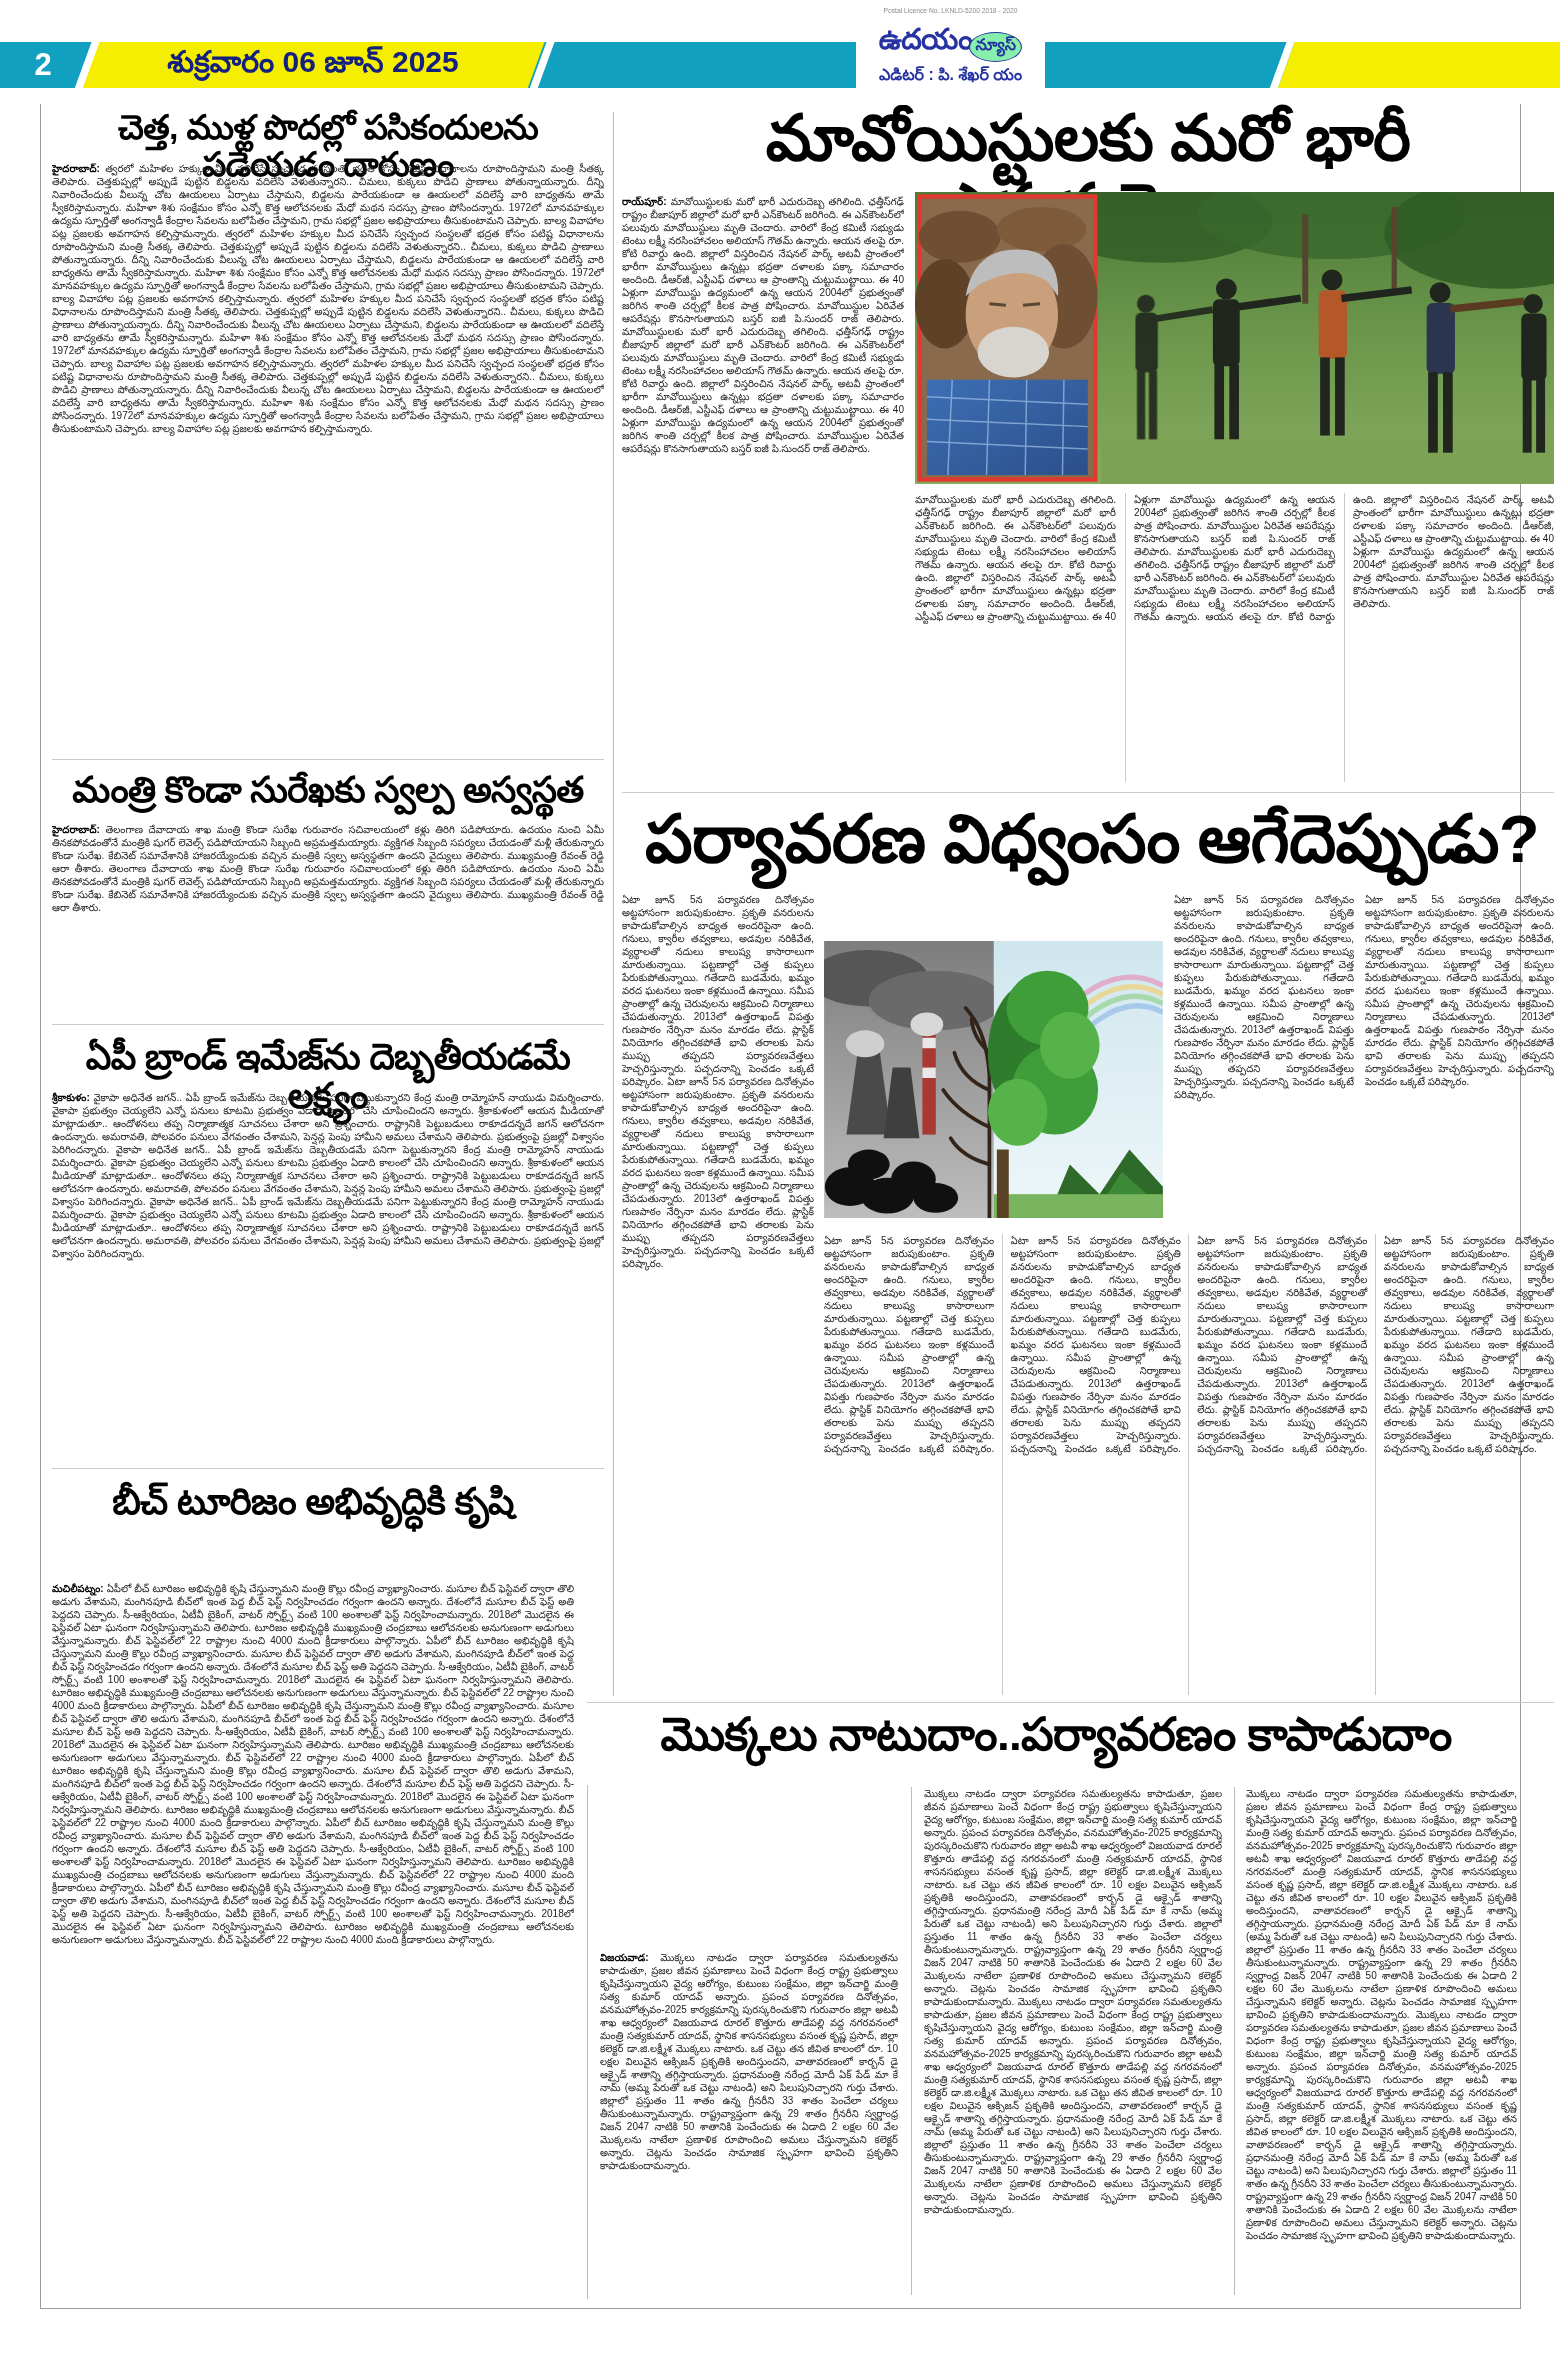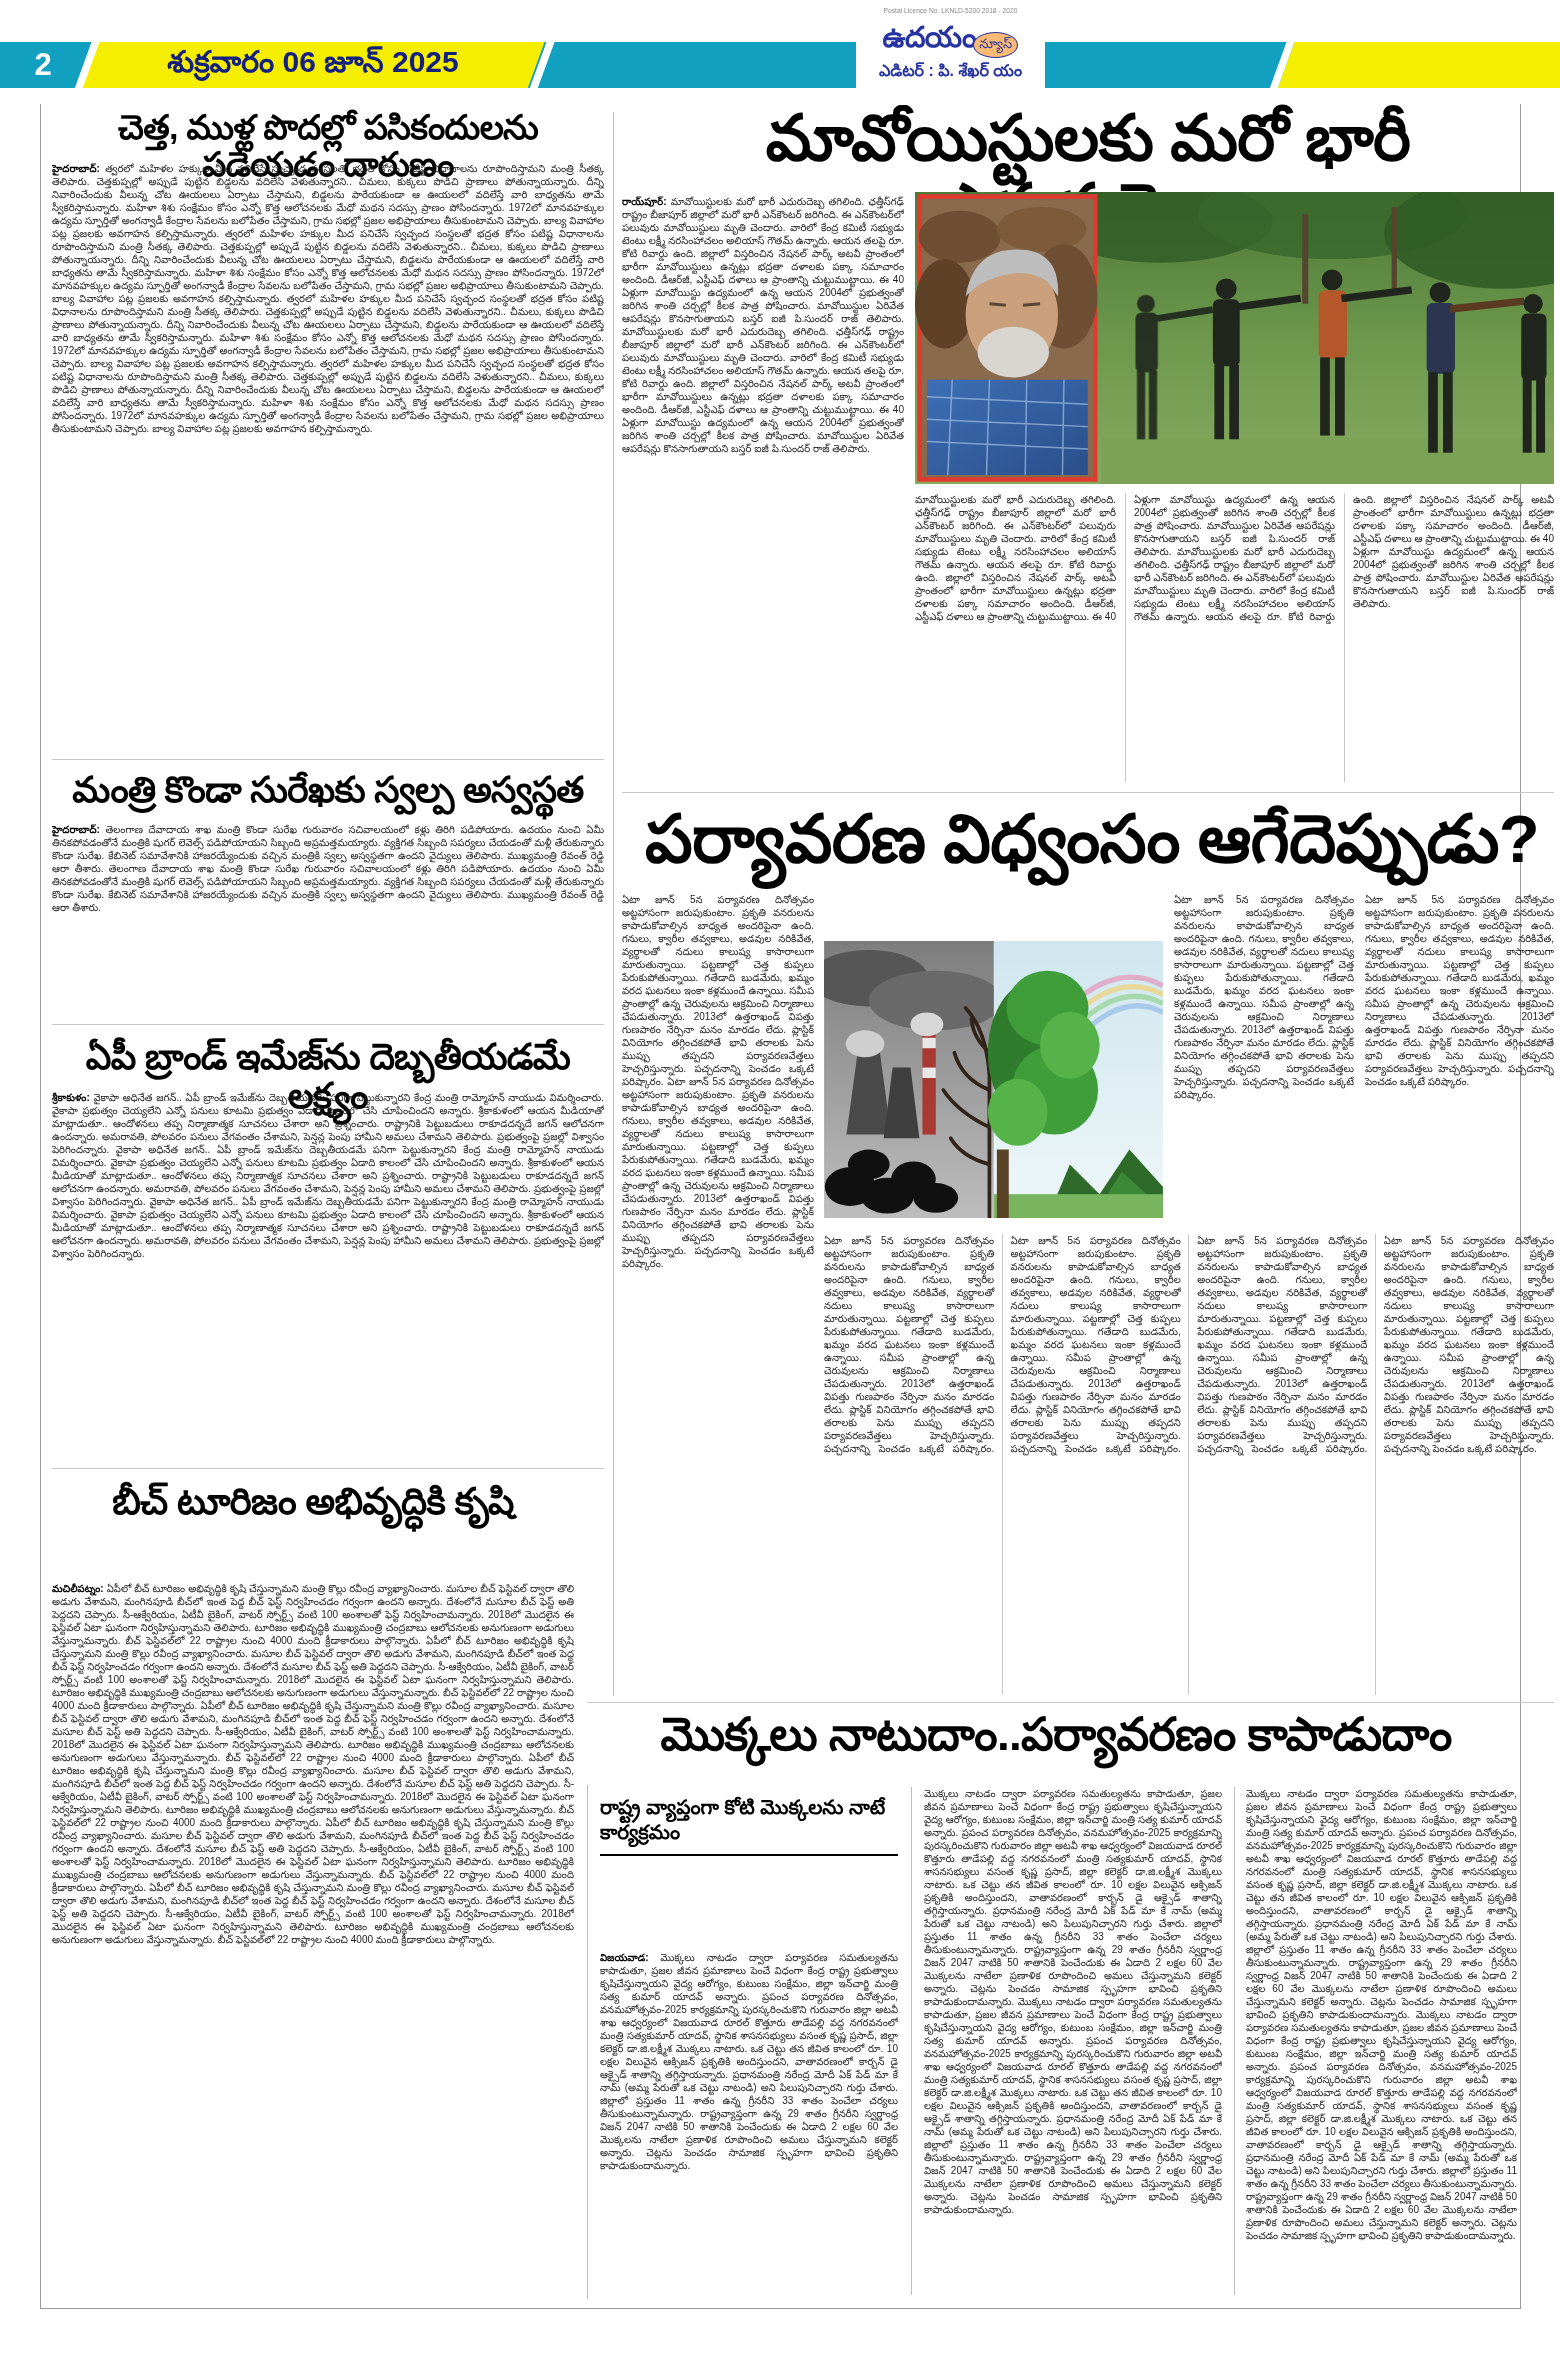"న్యూస్" .logobadge { background: #fdba74 -> #86efac; font-size: 13px -> 16px; font-weight: 400 -> 700 }
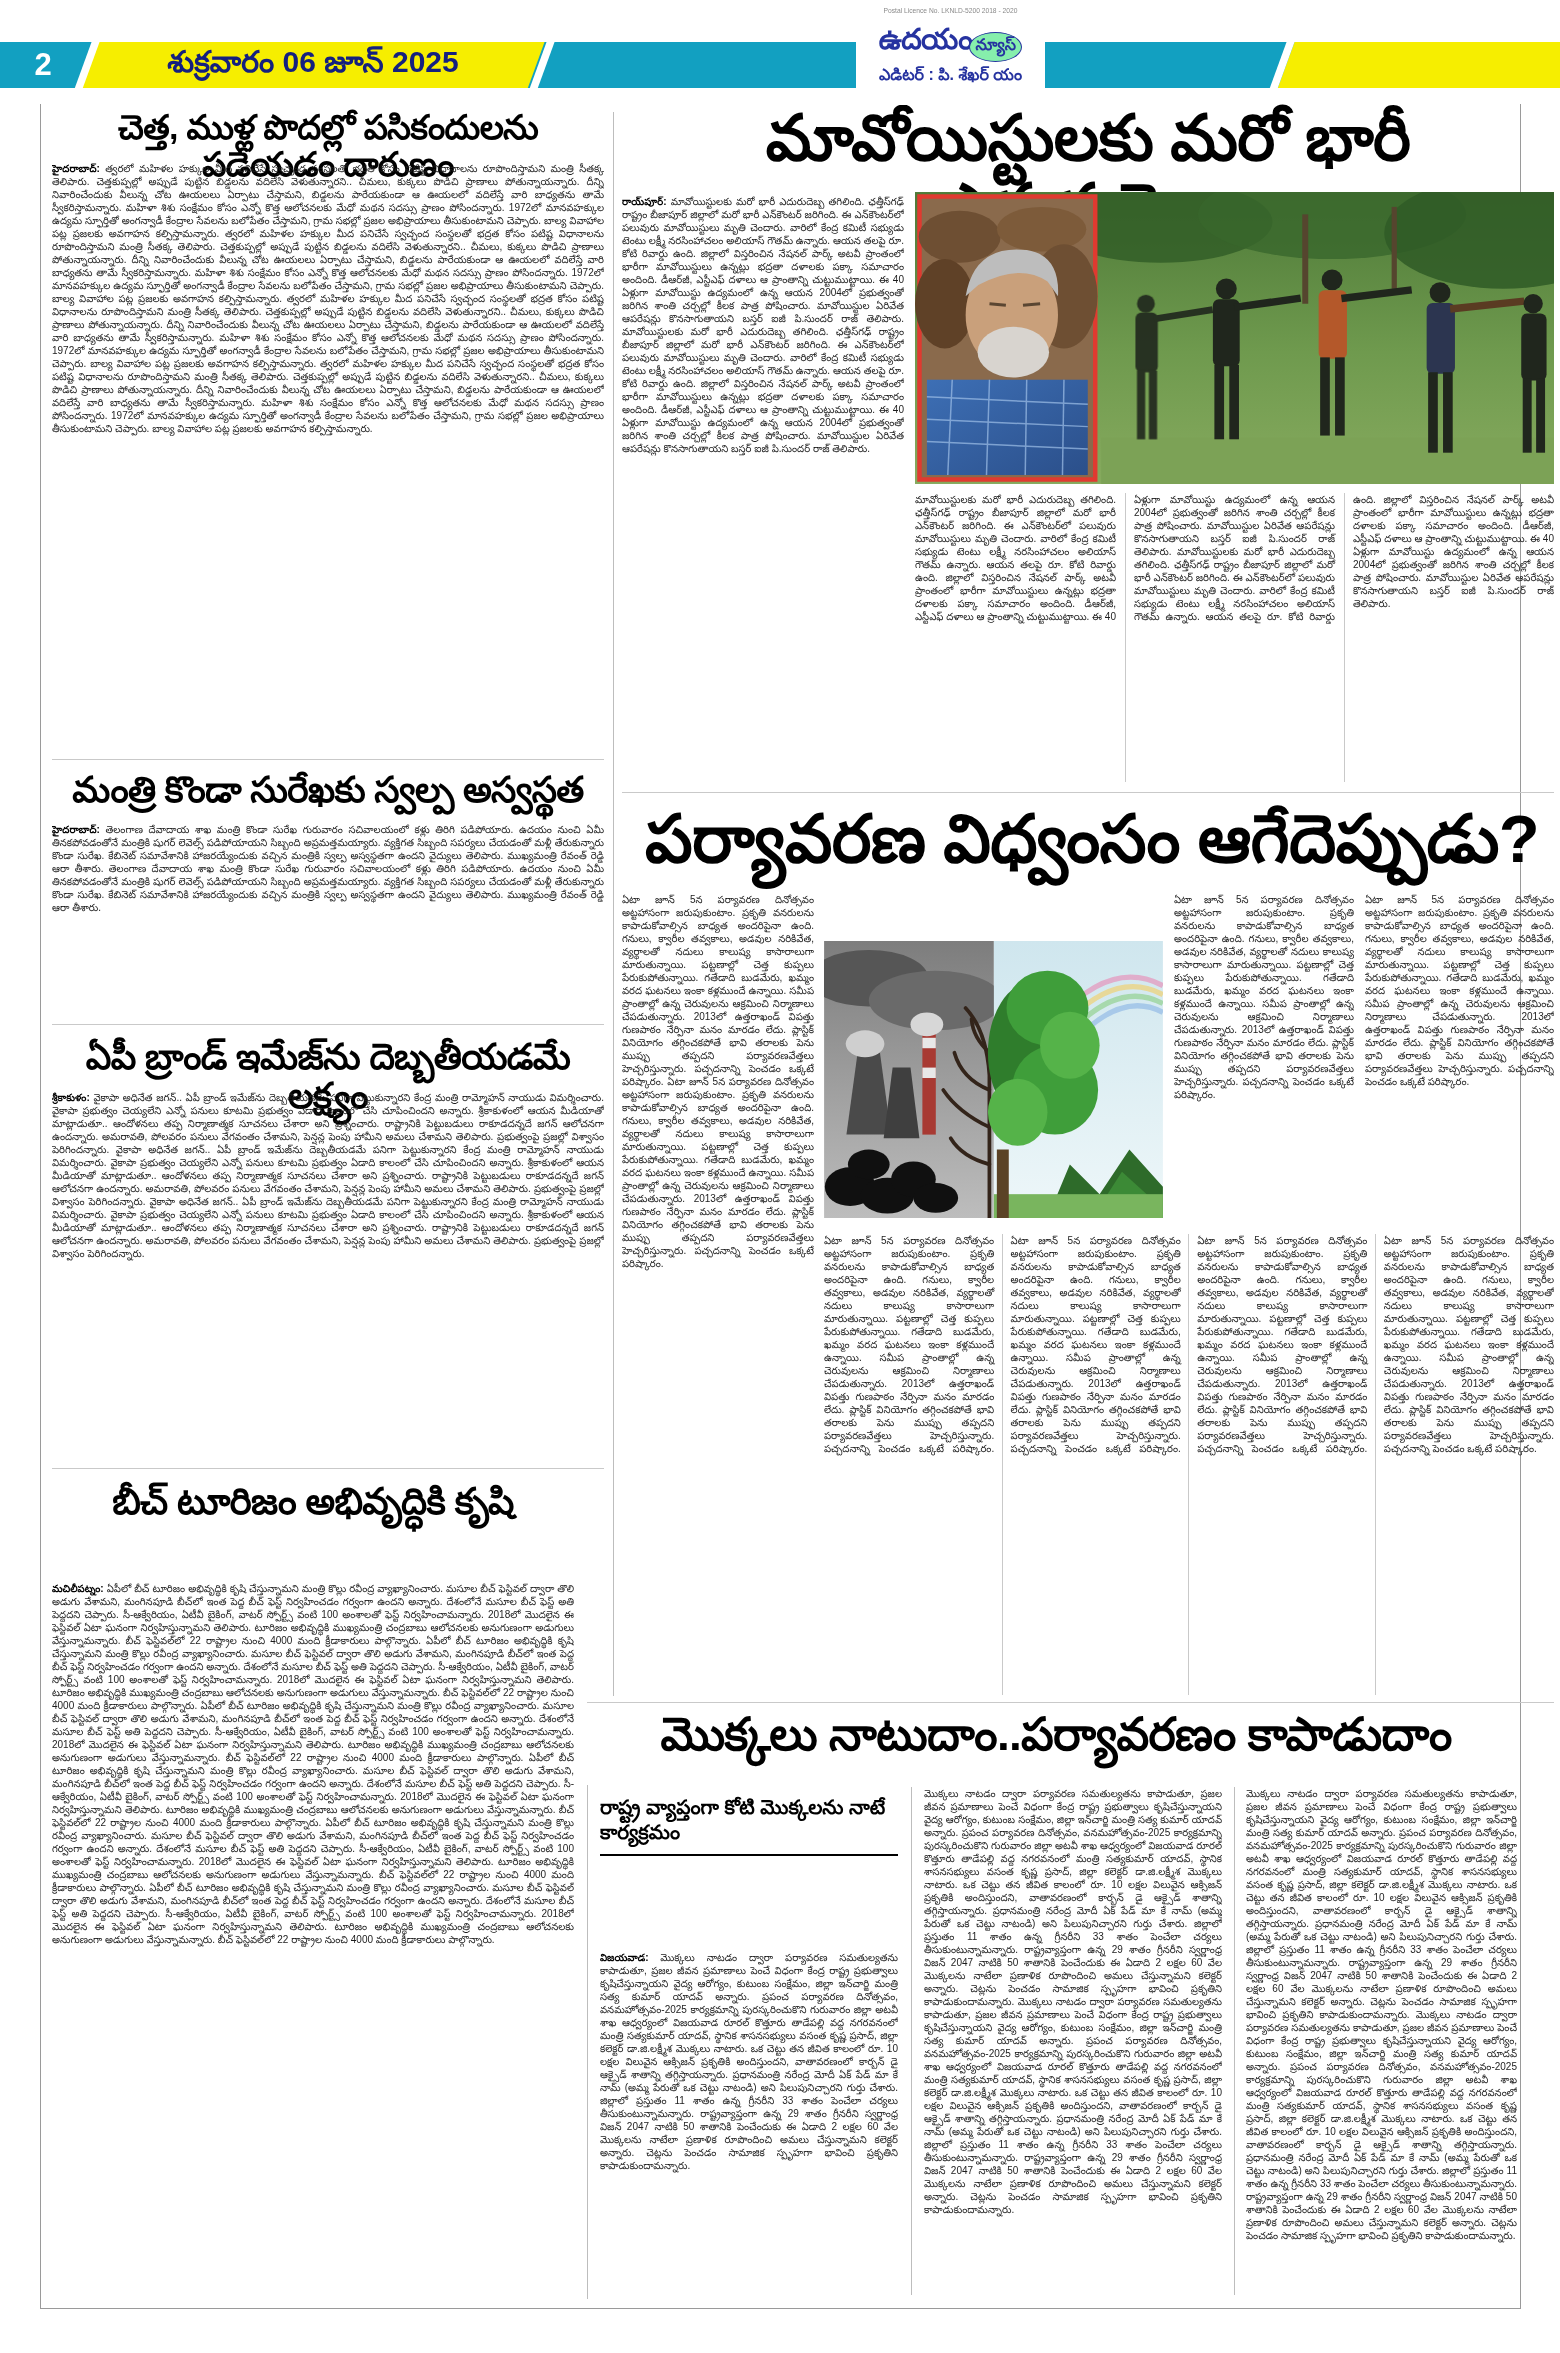"రాష్ట్ర వ్యాప్తంగా కోటి మొక్కలను నాటే" div.subhead { html: <div>రాష్ట్ర వ్యాప్తంగా కోటి మొక్కలను నాటే కార్యక్రమం</div> -> none }
